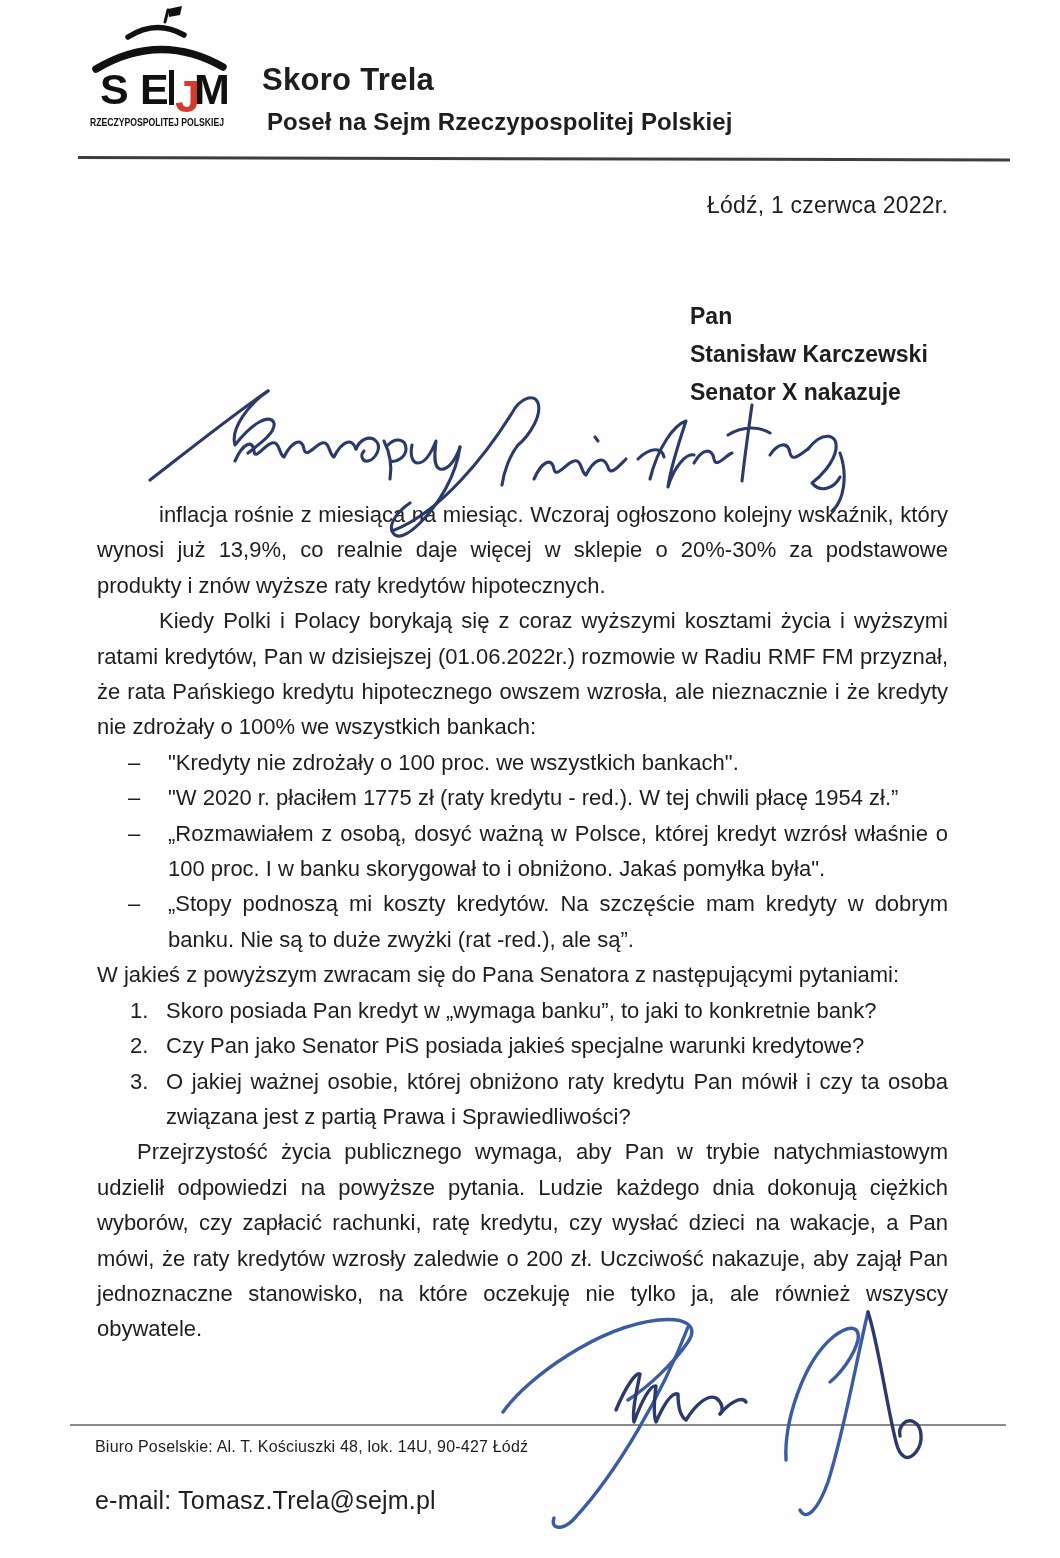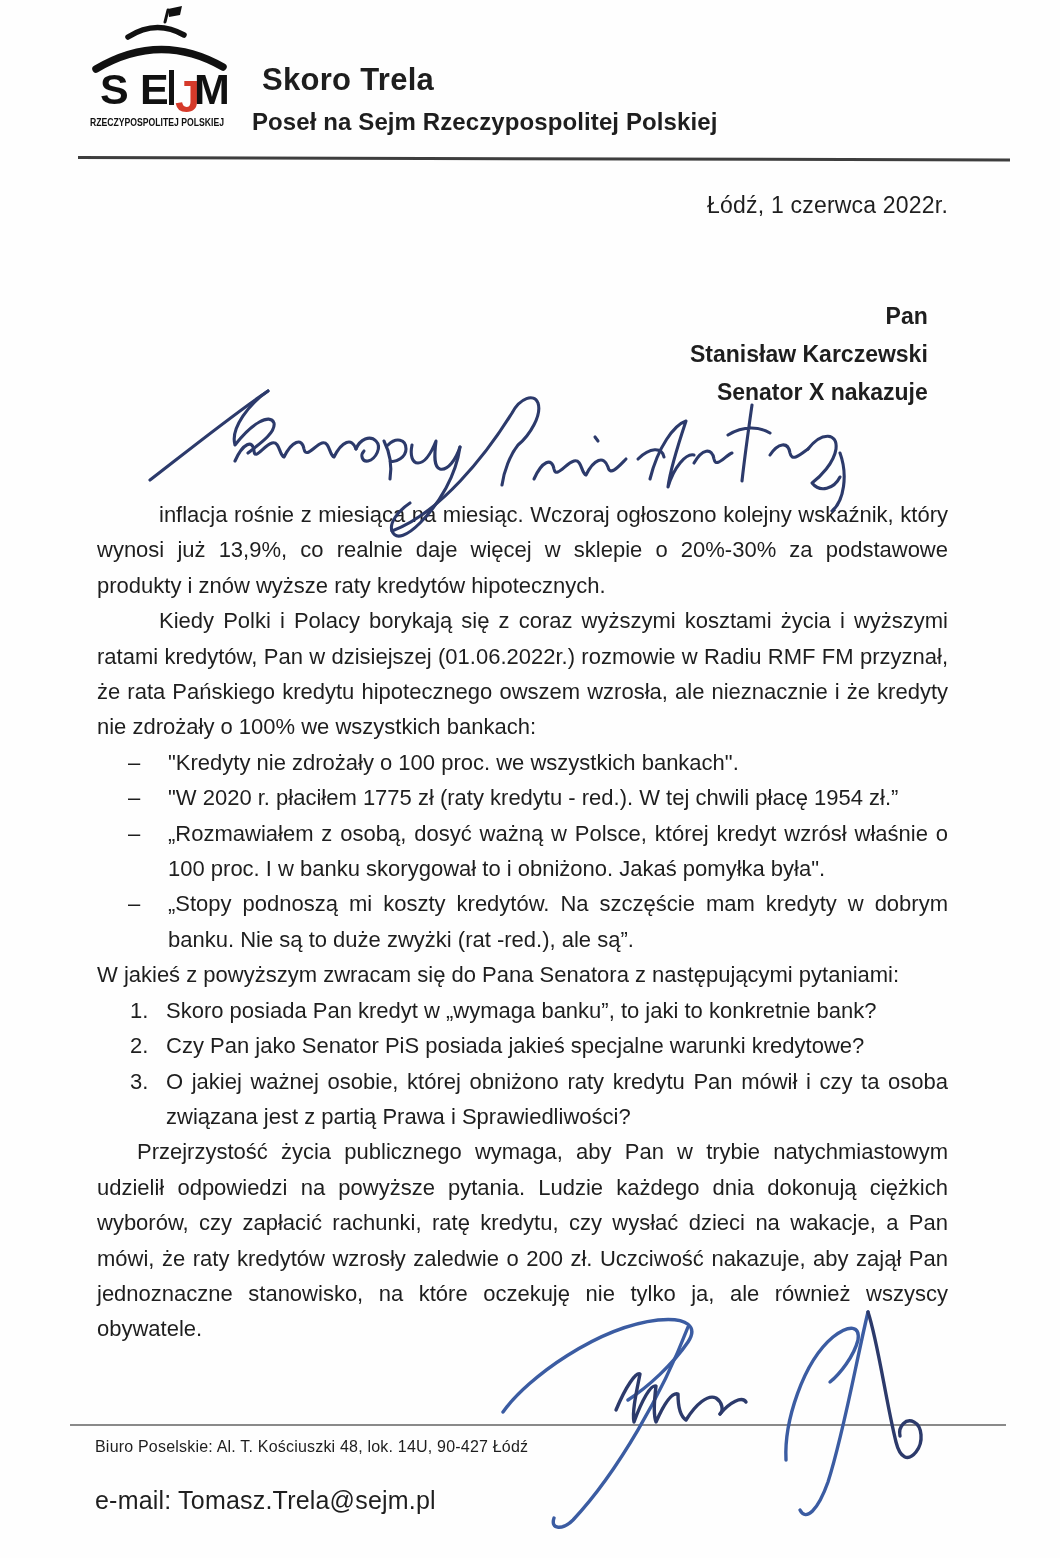"Poseł na Sejm Rzeczypospolitej Polskiej" .hdr-role { left: 252px -> 267px }
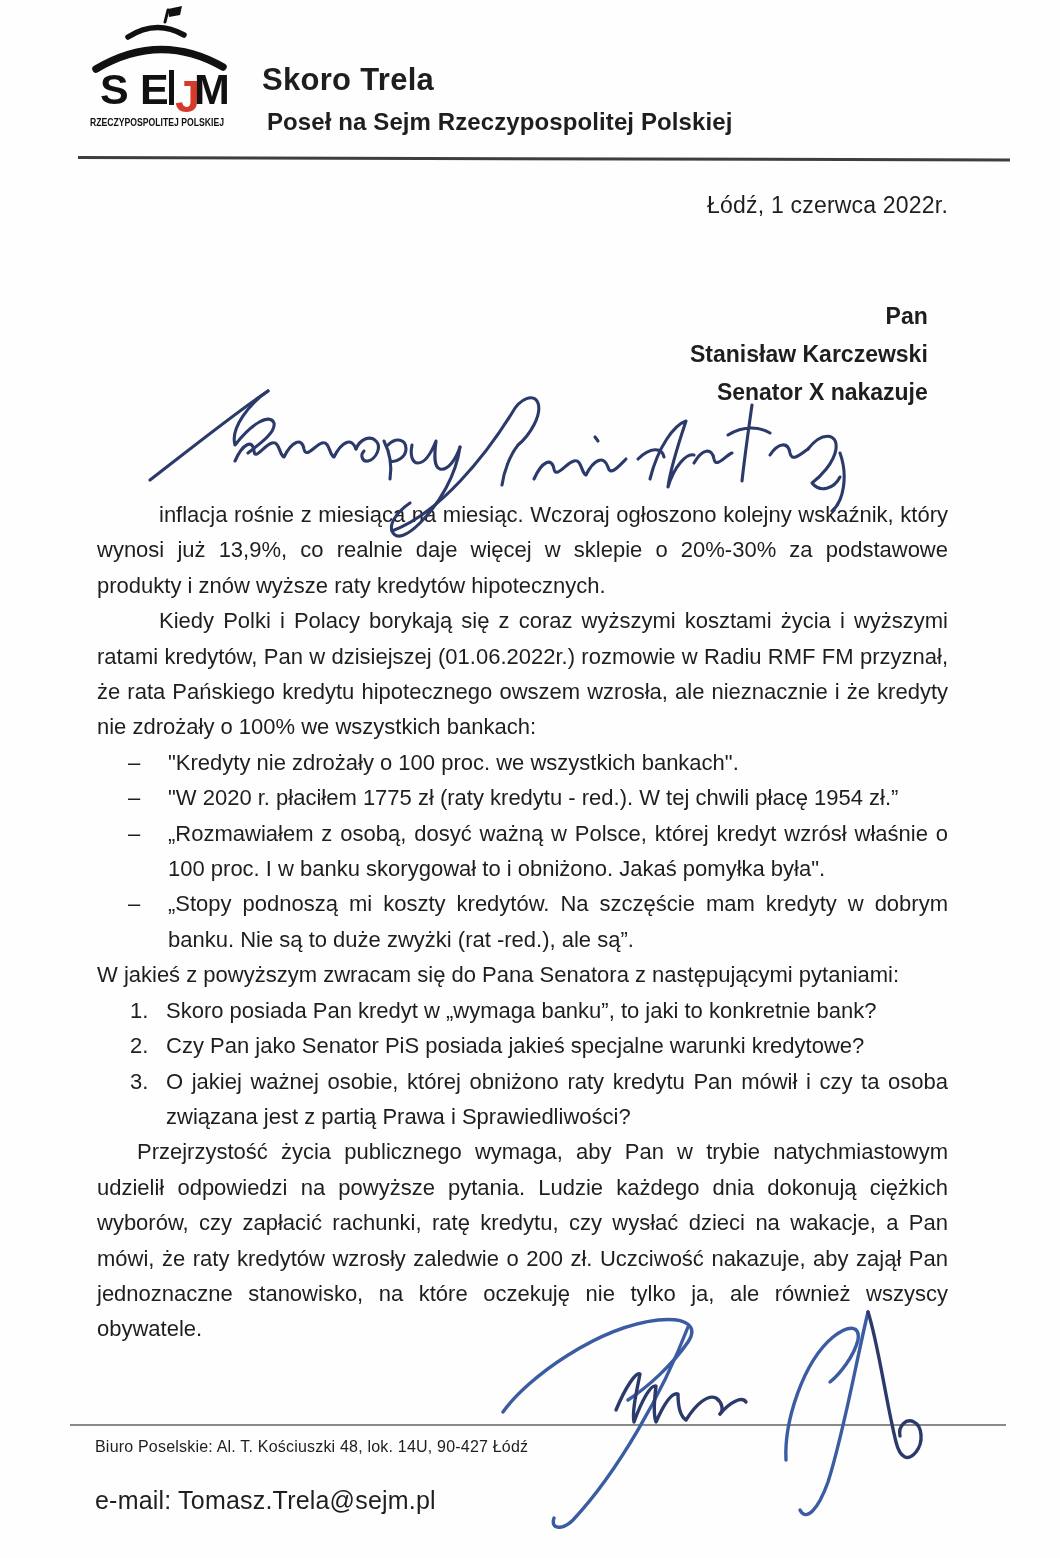"Pan" .recipient { text-align: right -> none }
